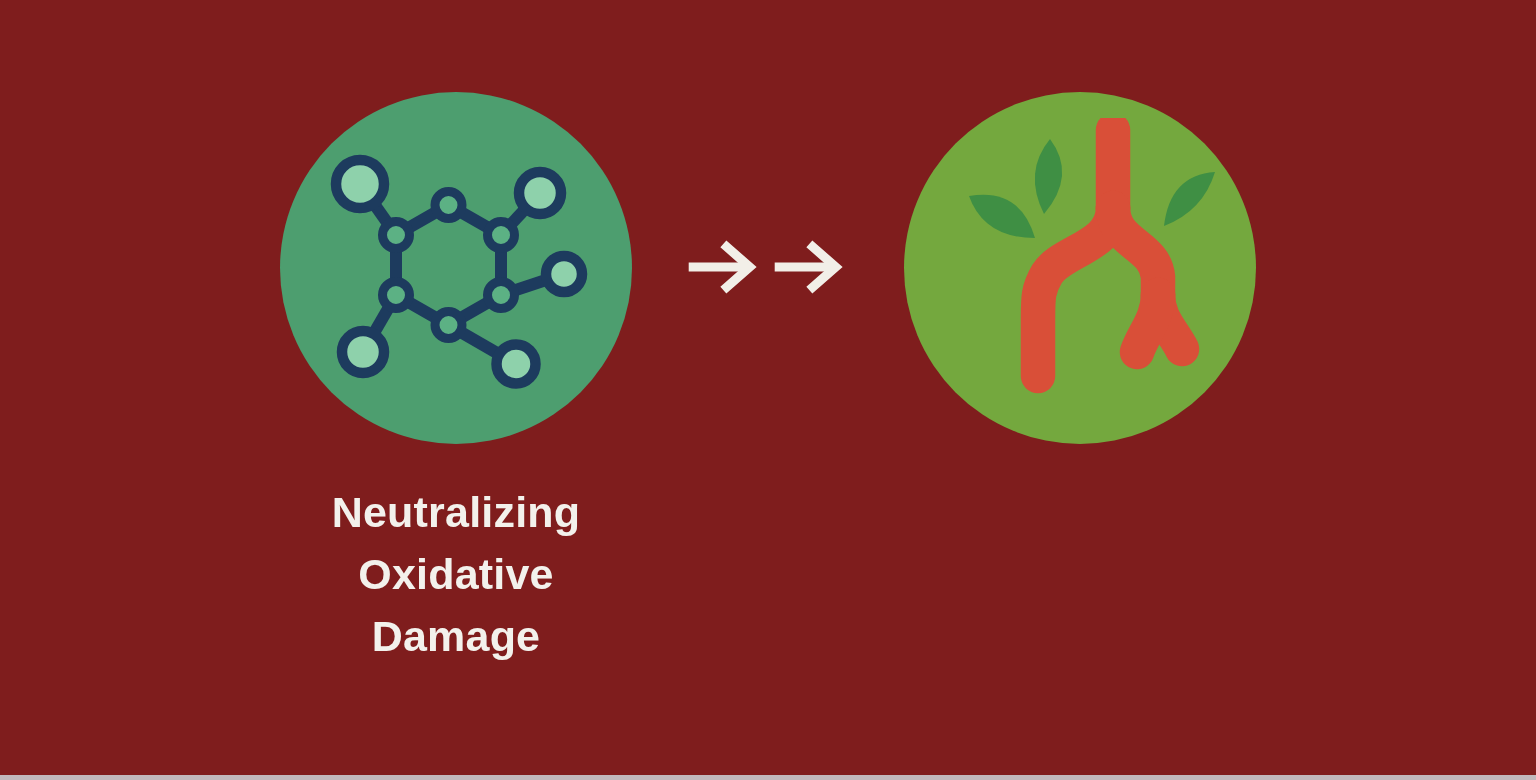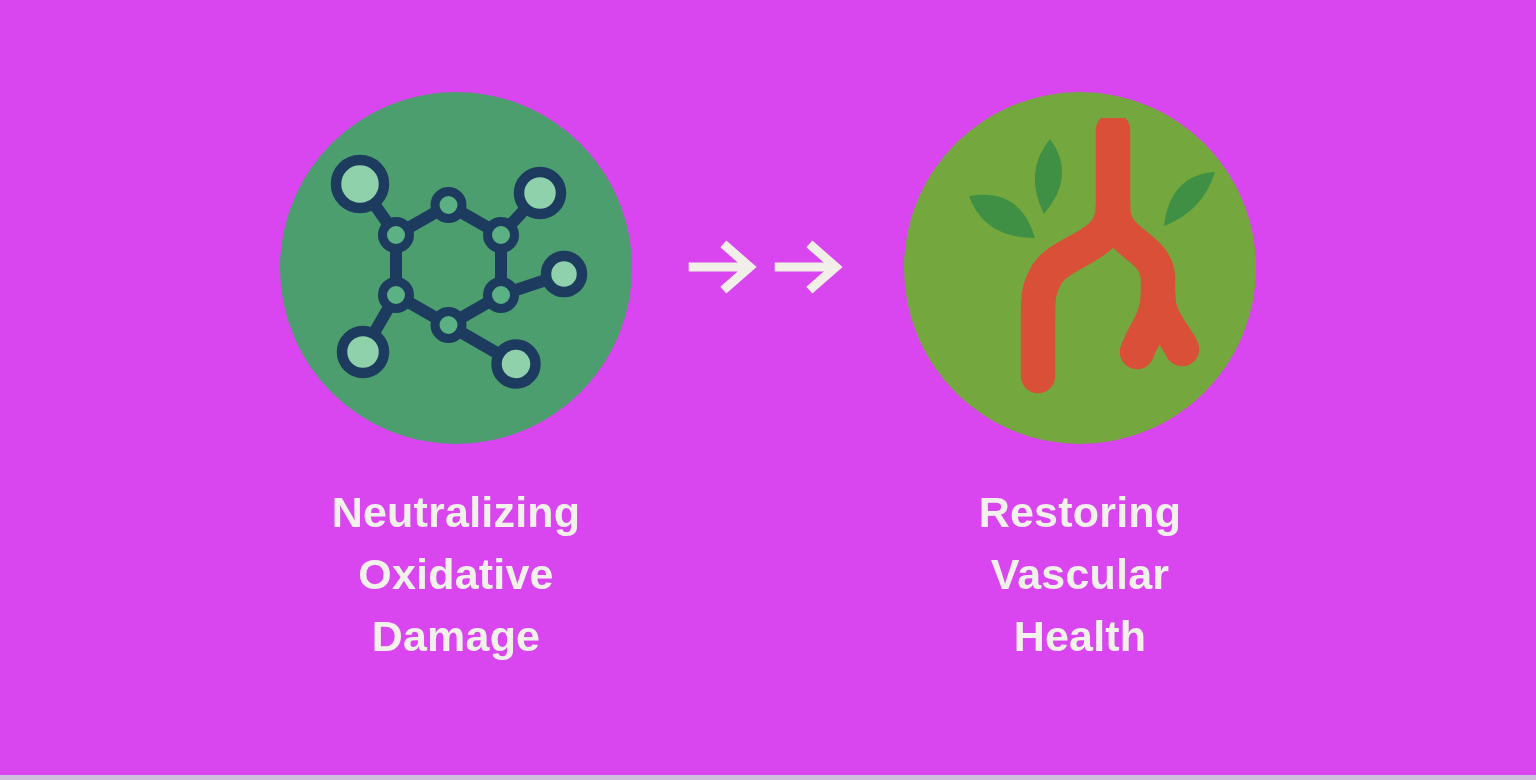"Neutralizing" .canvas { background: #d946ef -> #7f1d1d }
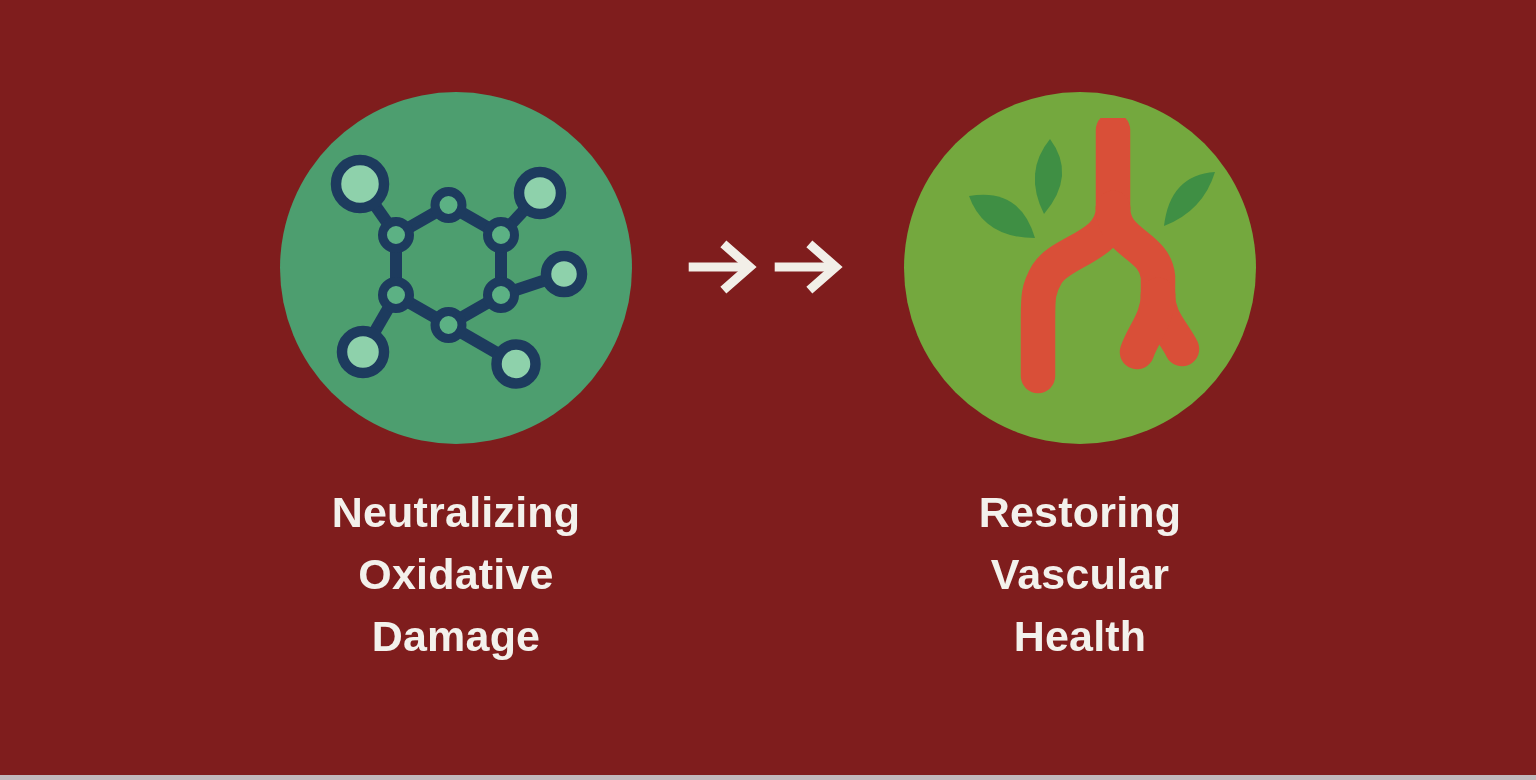"Restoring" div.caption { html: <div>Restoring Vascular Health</div> -> none }
